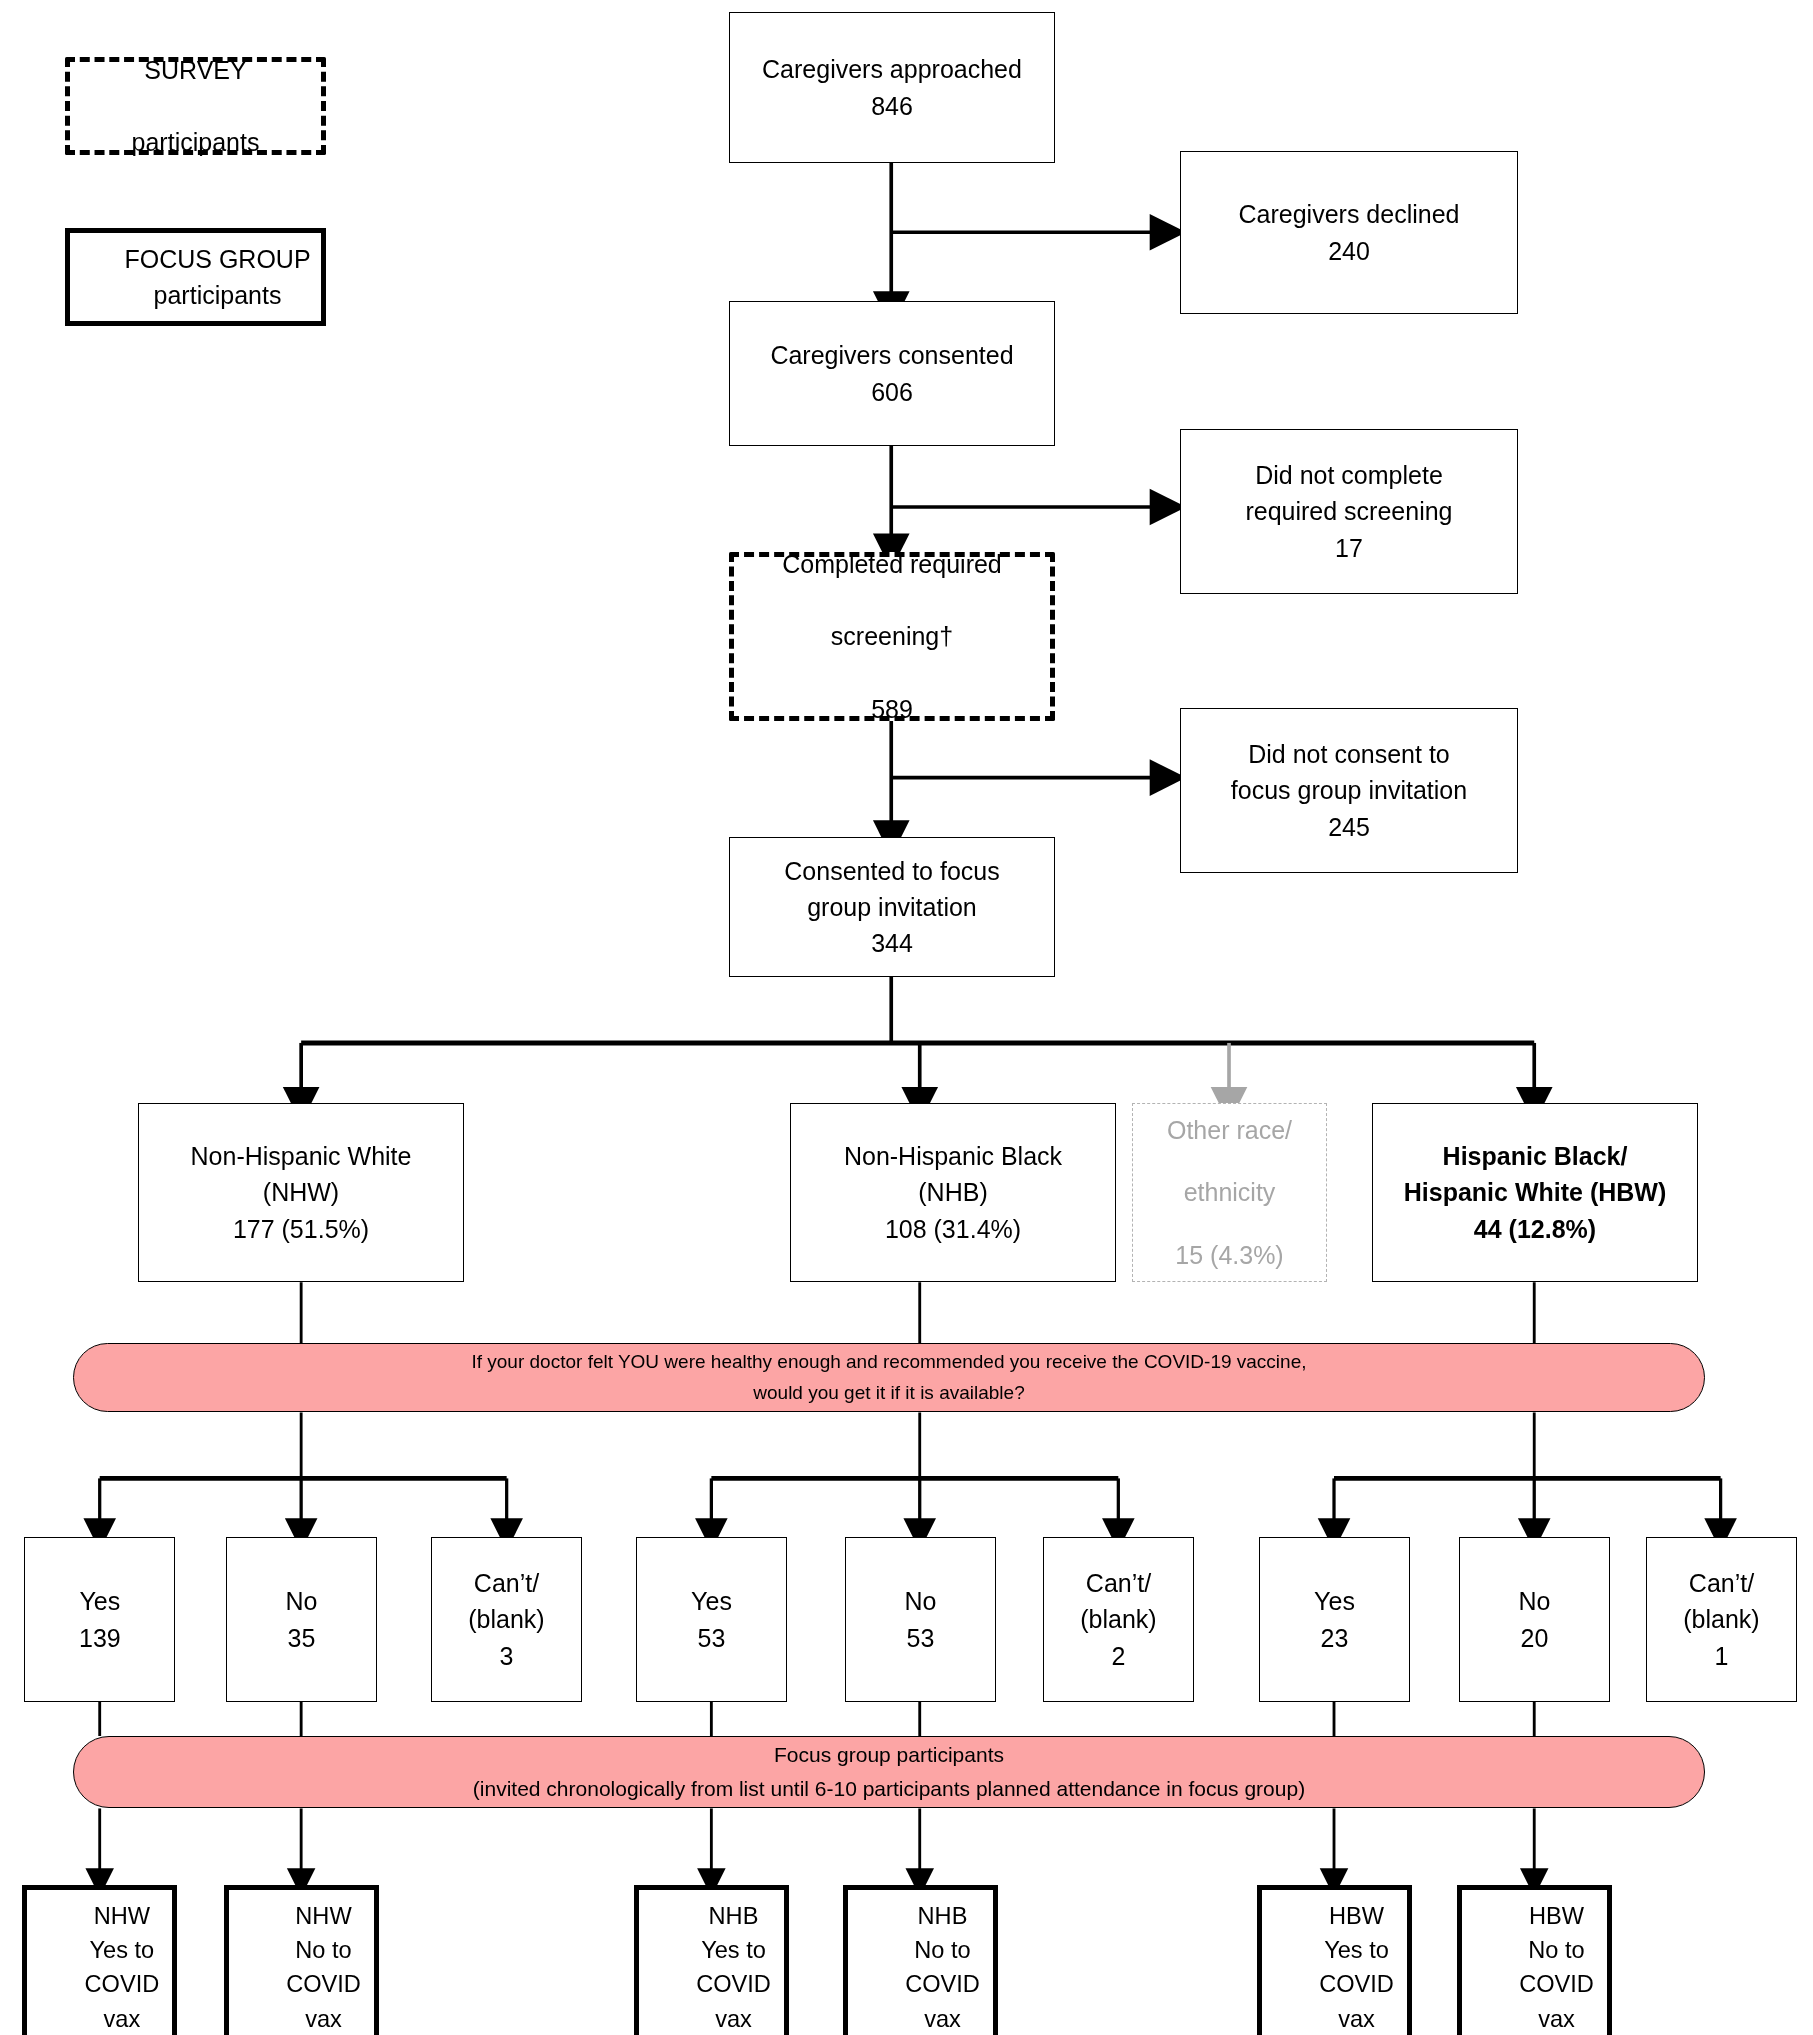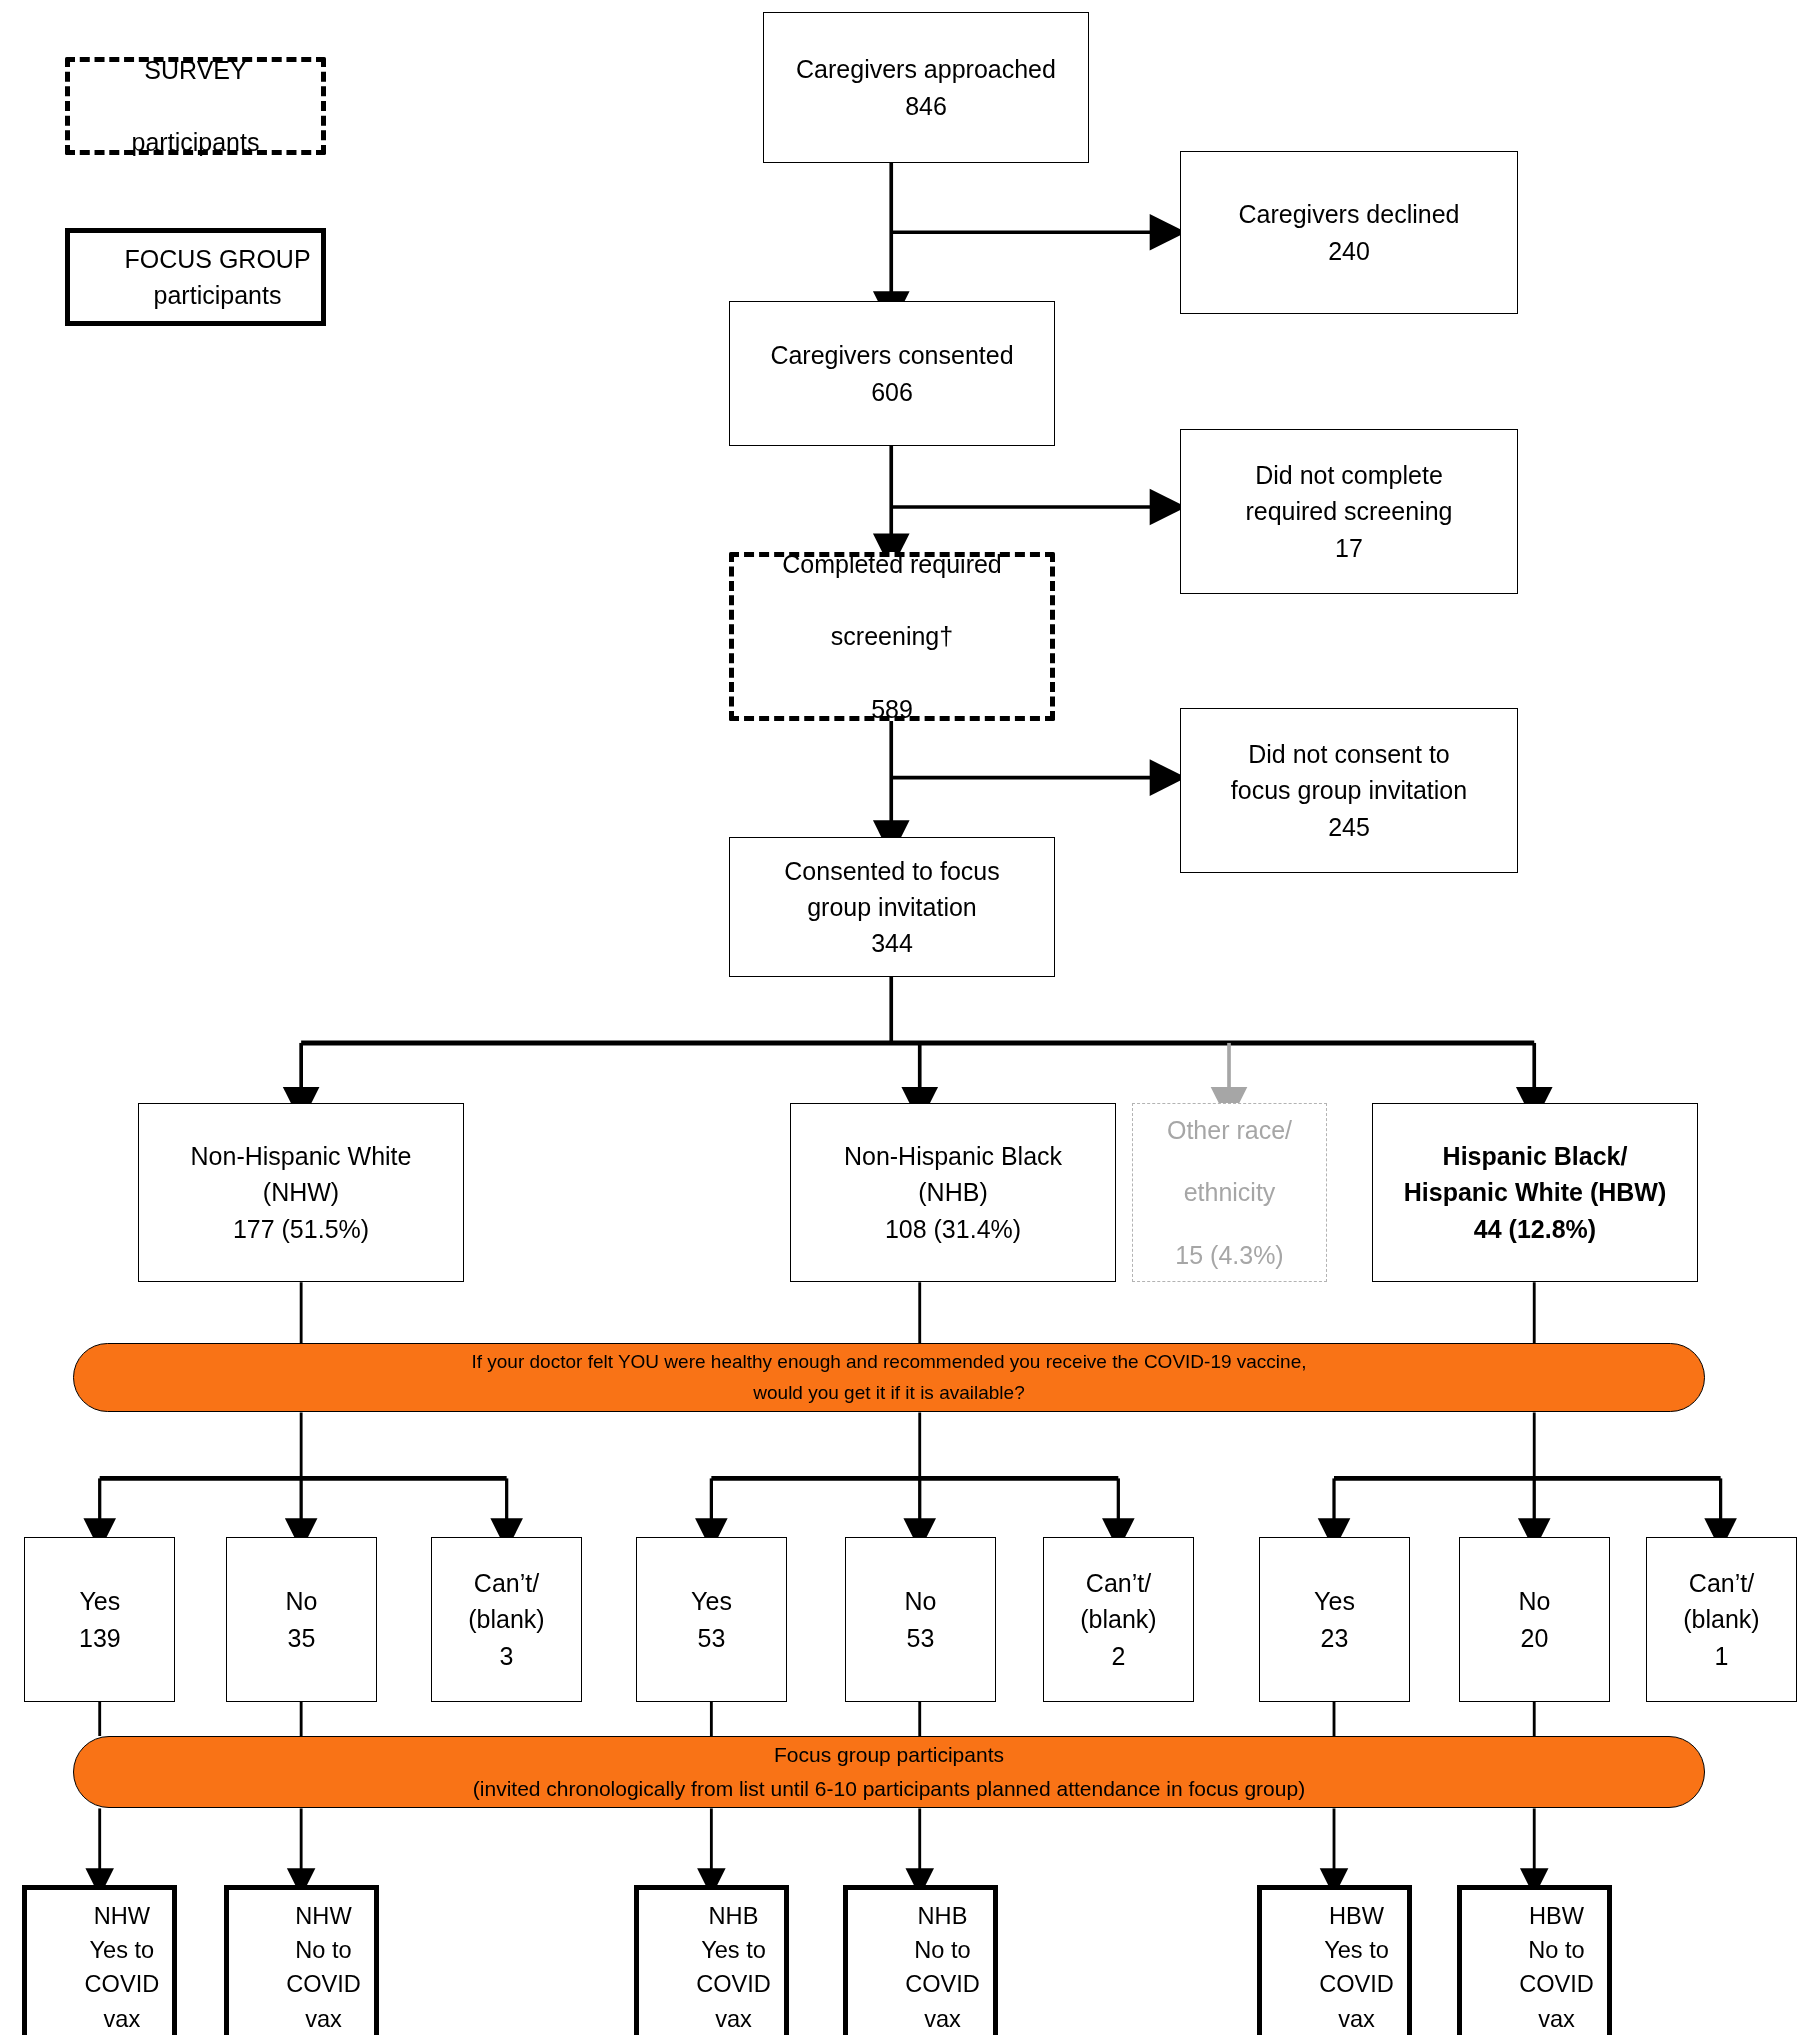"Caregivers approached" div.box { left: 763px -> 729px }
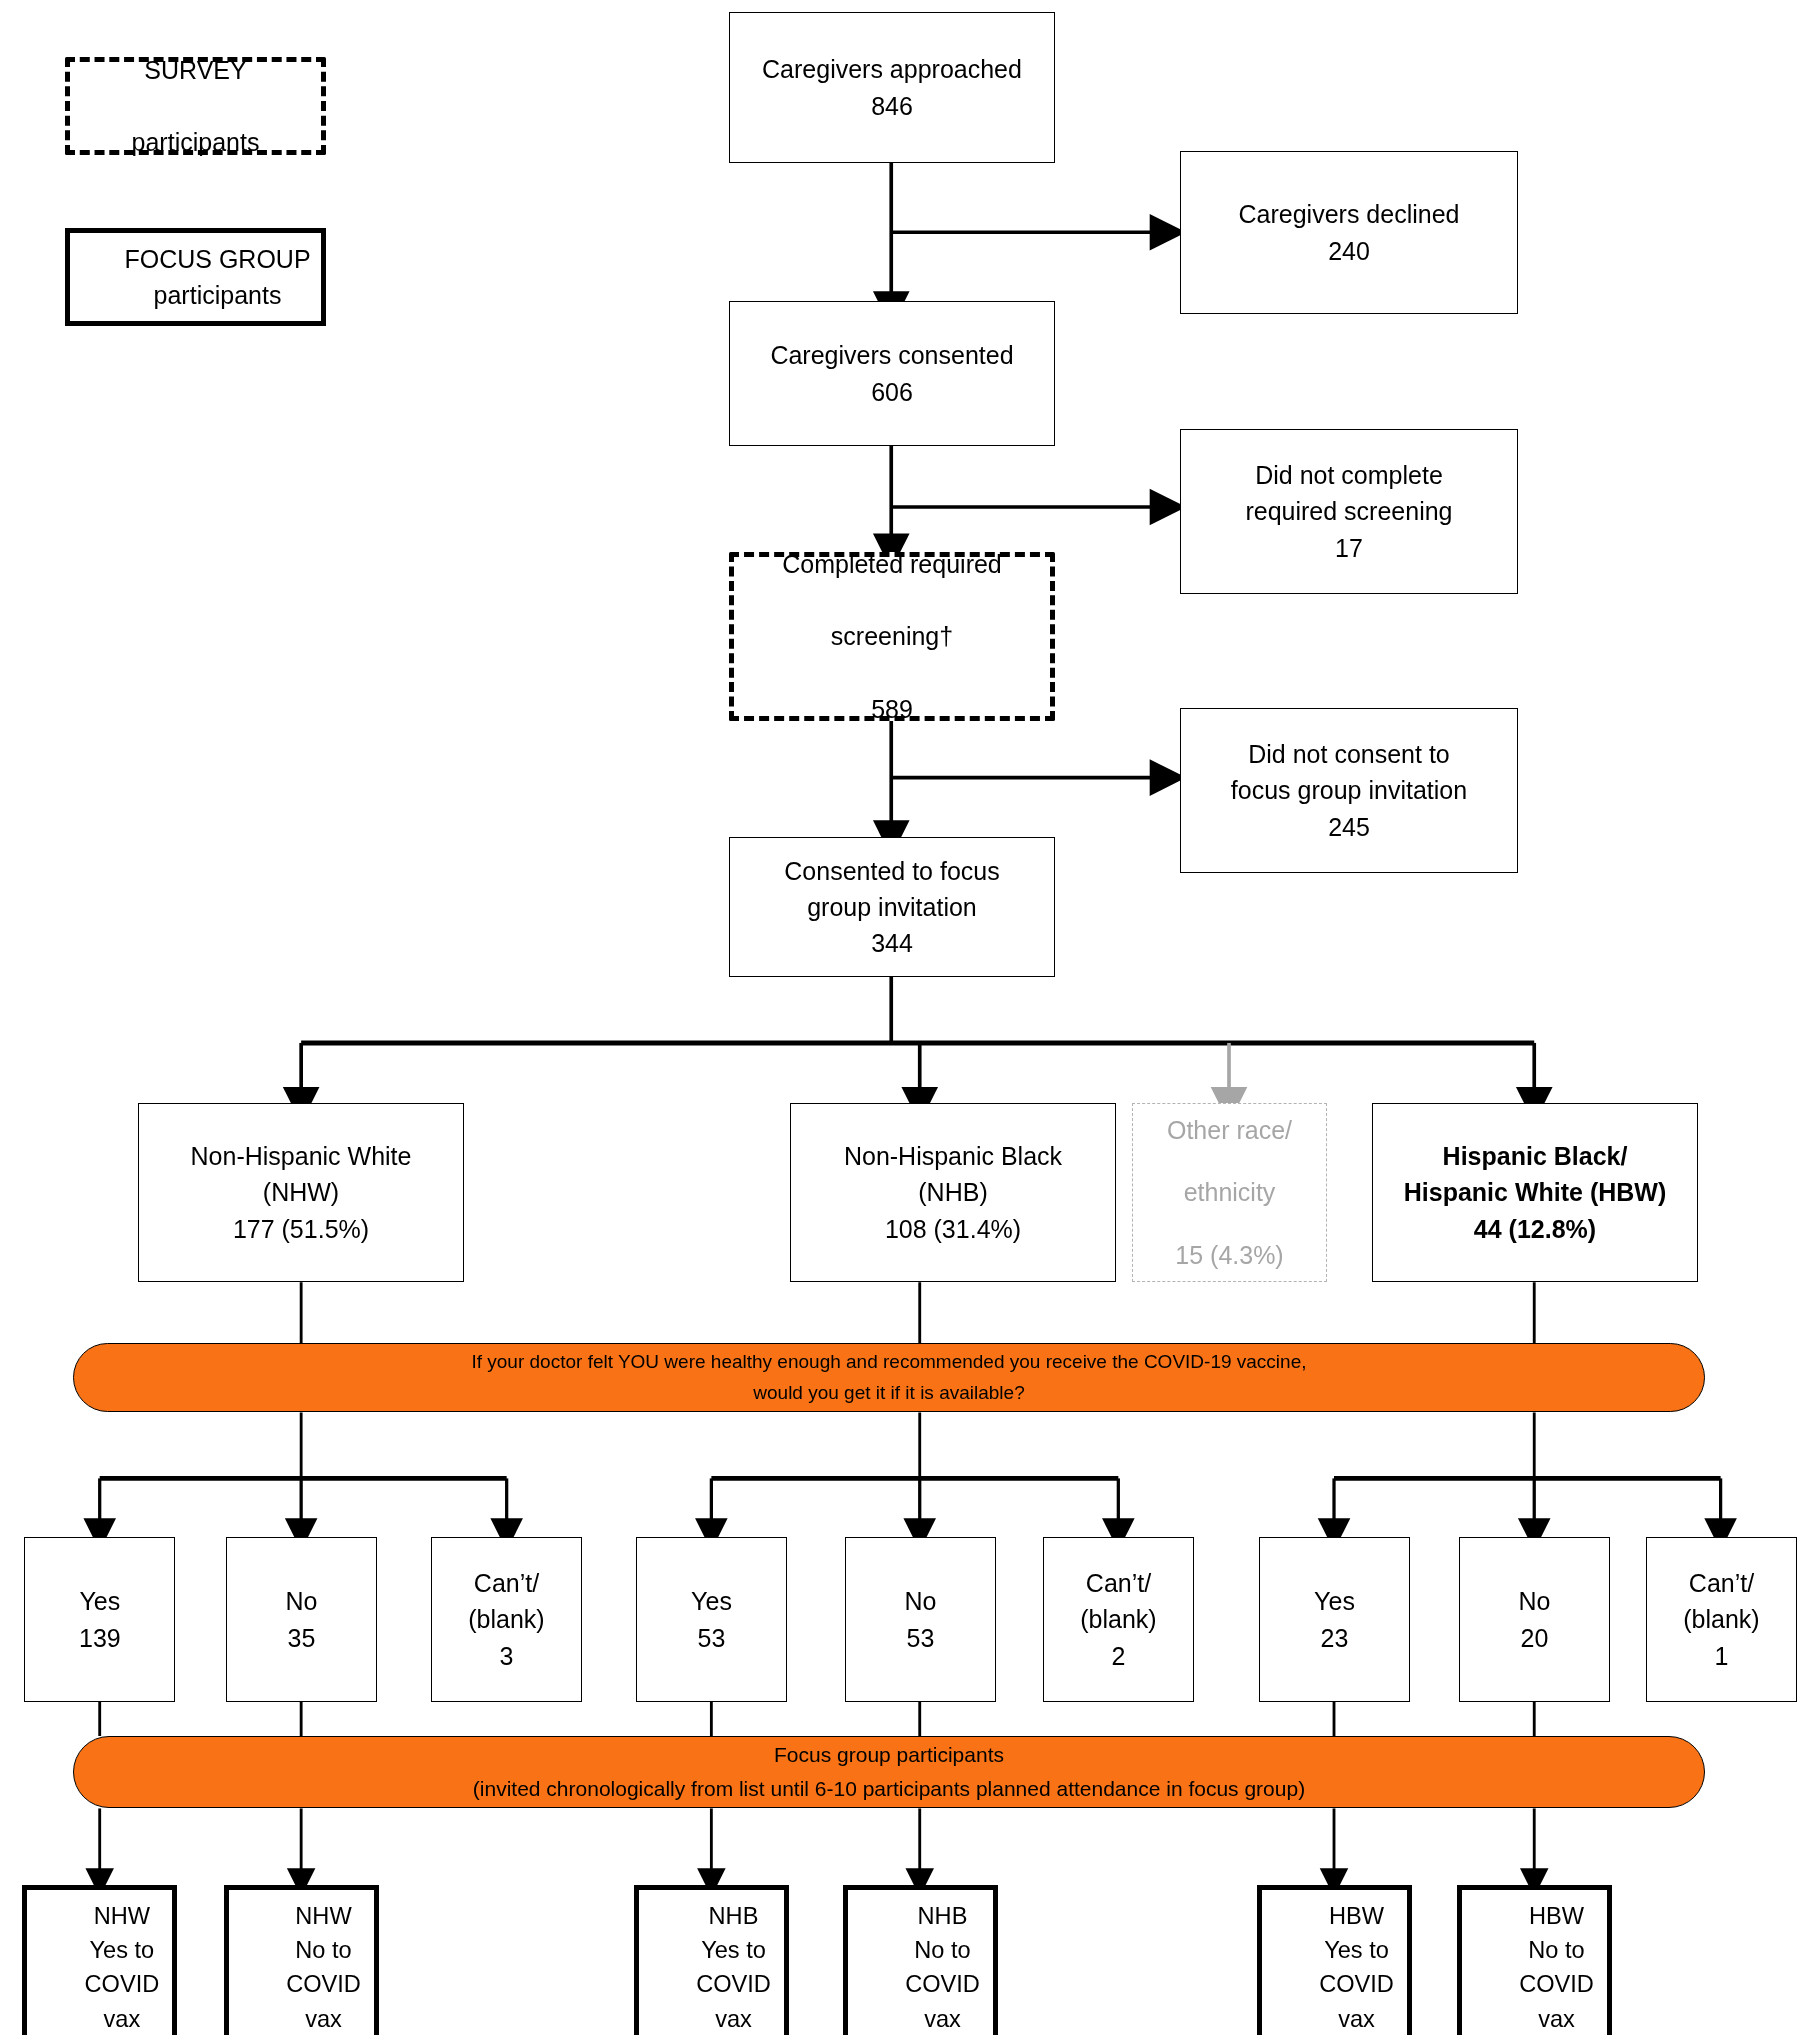"If your doctor felt YOU" .pill { background: #f97316 -> #fca5a5 }
